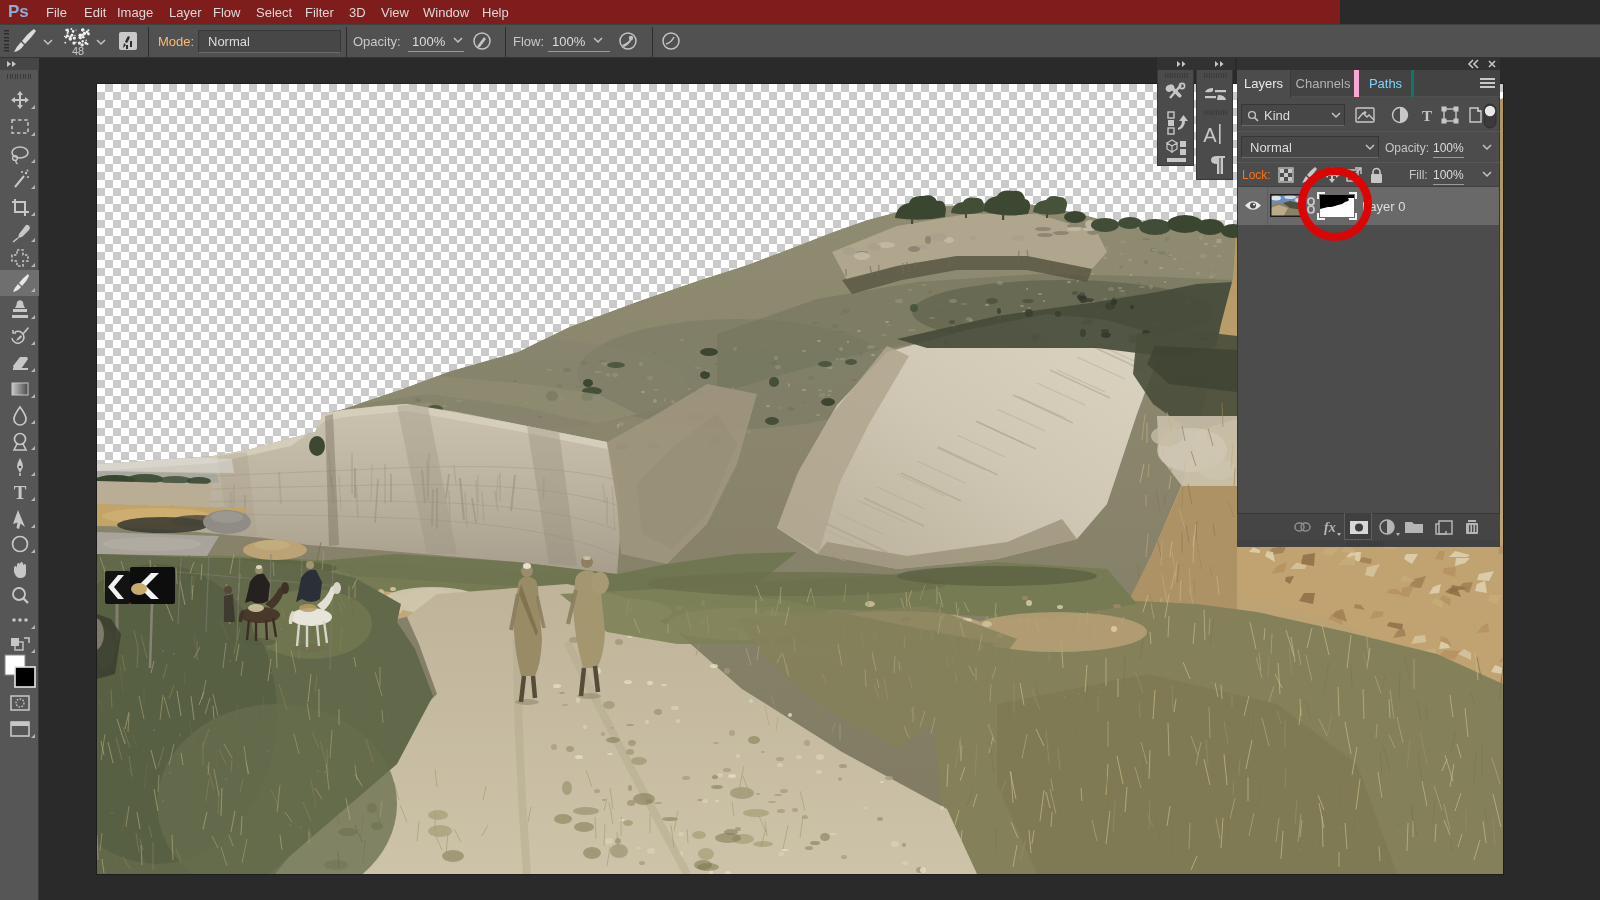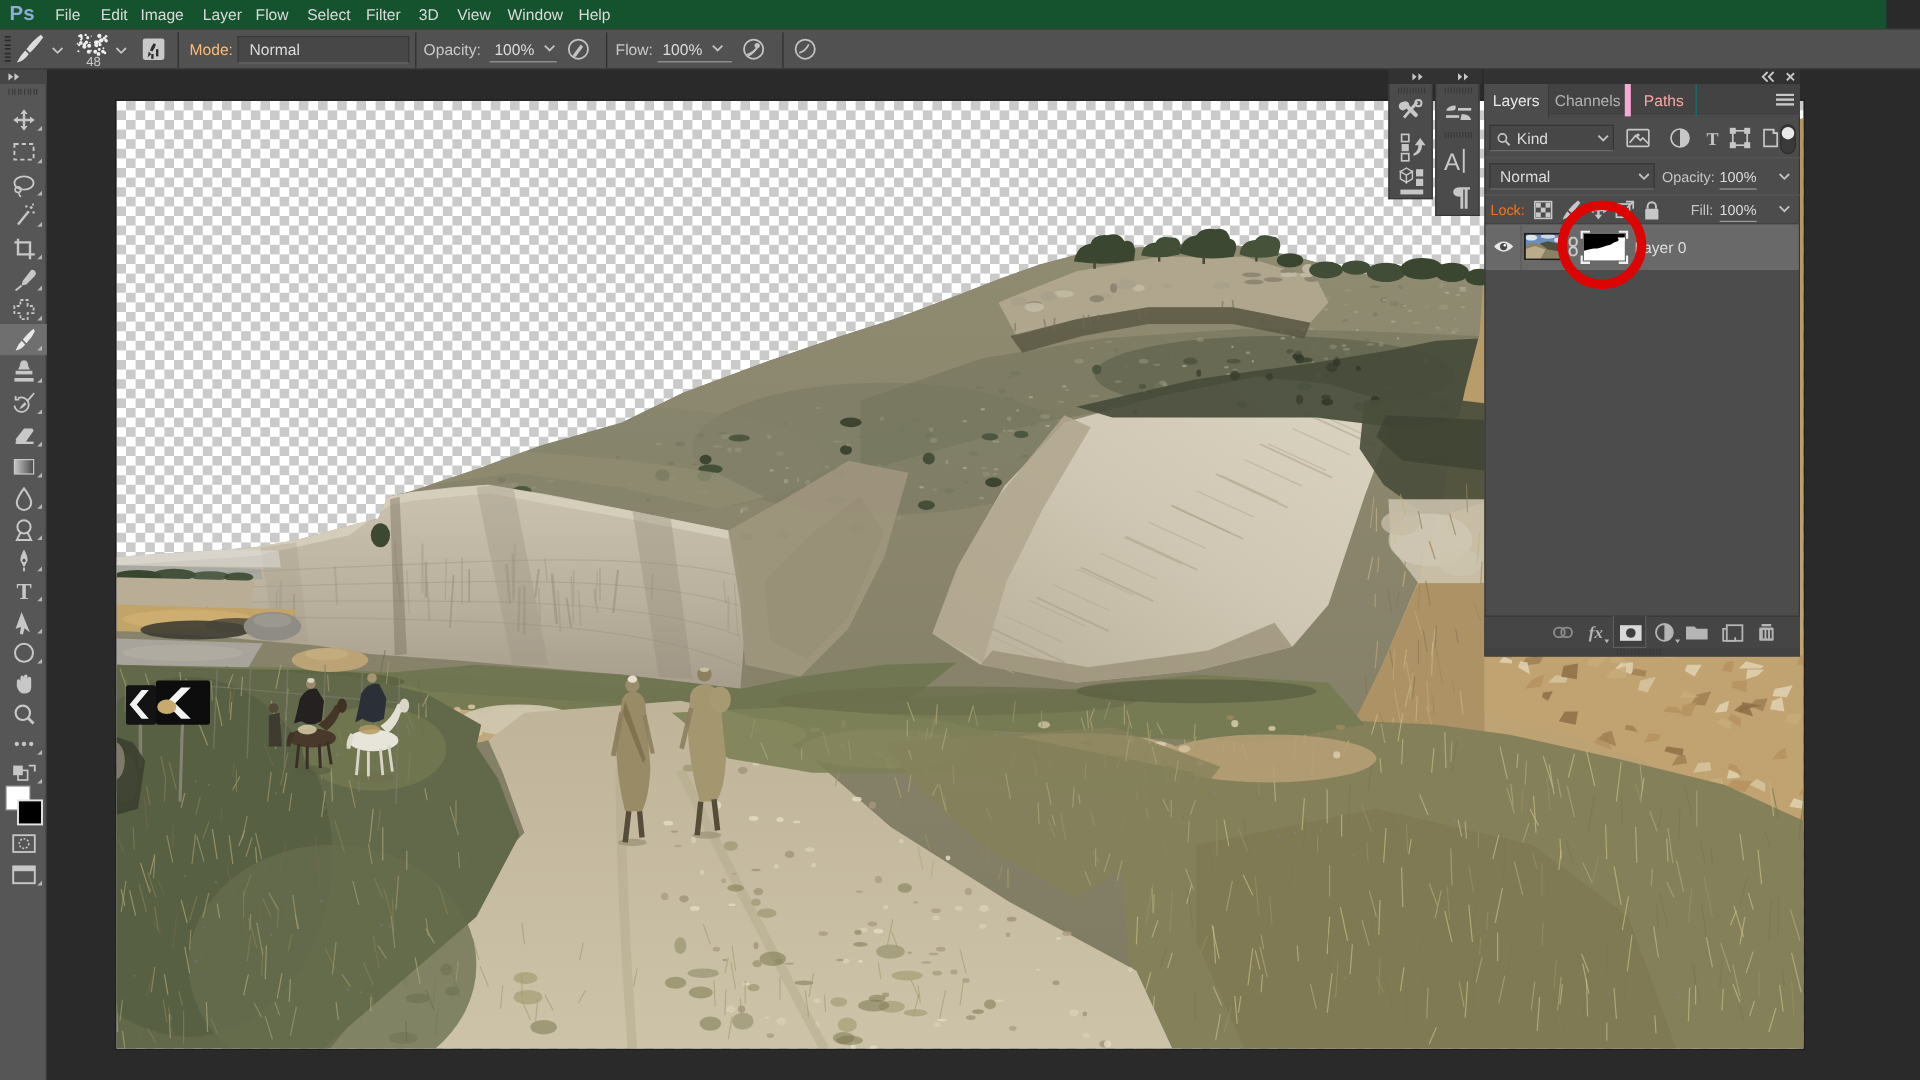"Ps" div { background: #14532d -> #7f1d1d; width: 1572px -> 1340px }
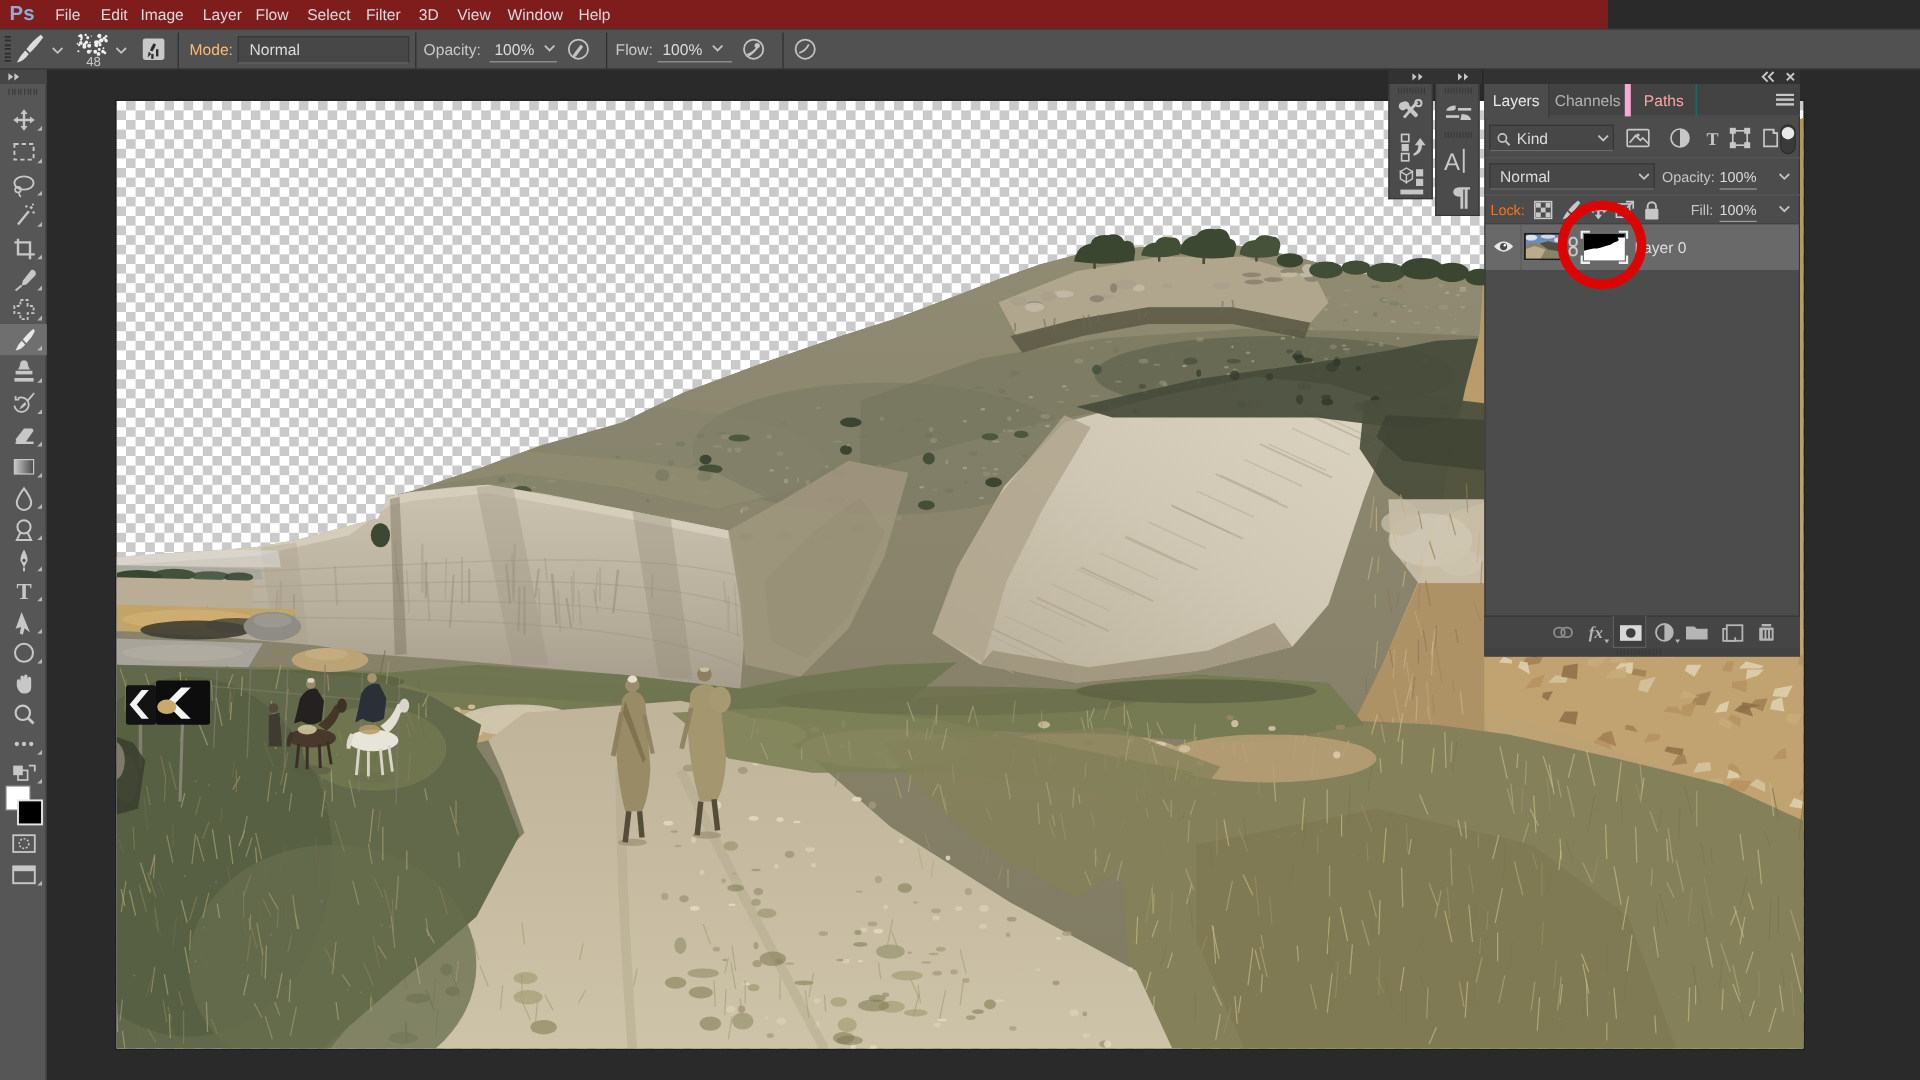"Paths" div { border-right: 1px solid #0f766e -> 3px solid #0f766e; color: #fca5a5 -> #7dd3fc }
